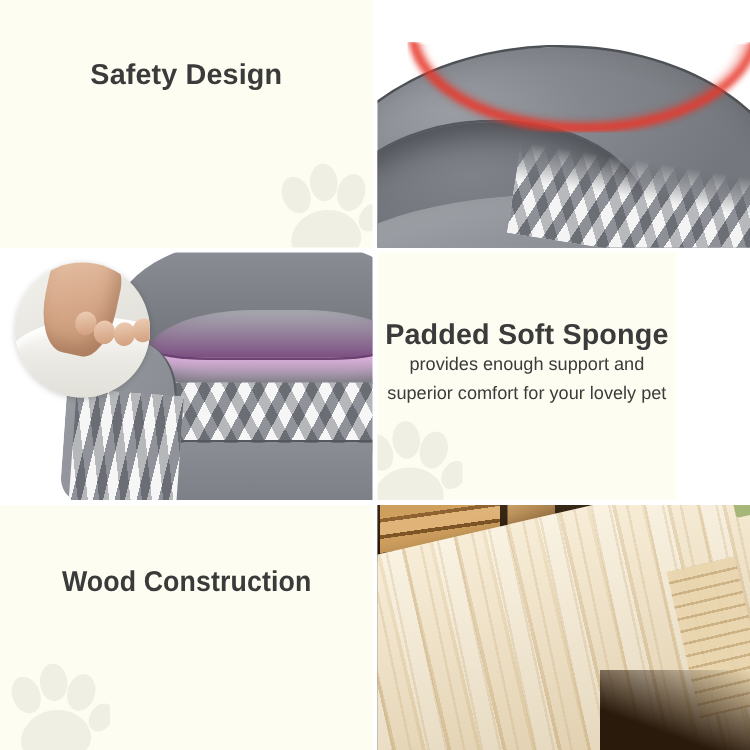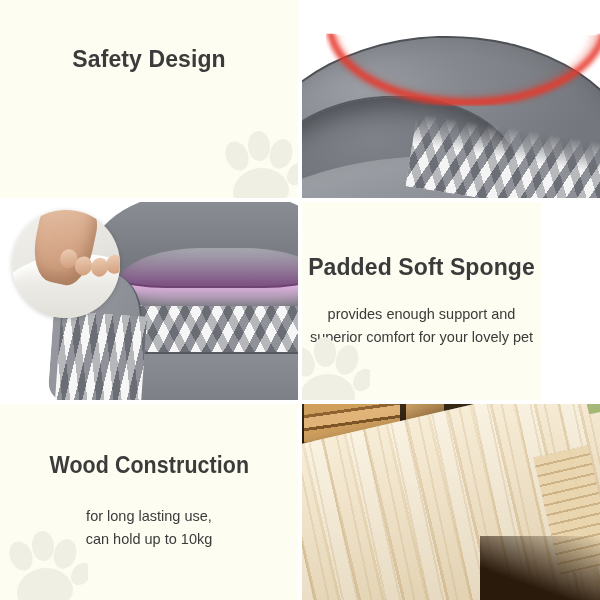"provides enough support and" #panel-sponge .panel-body { margin-top: 22px -> none }
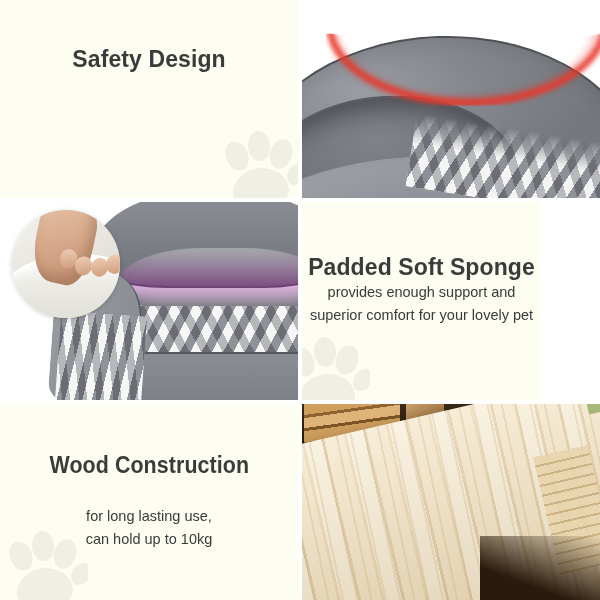"for long lasting use," div.panel-body { html: <div>for long lasting use, can hold up to 10kg</div> -> none }
